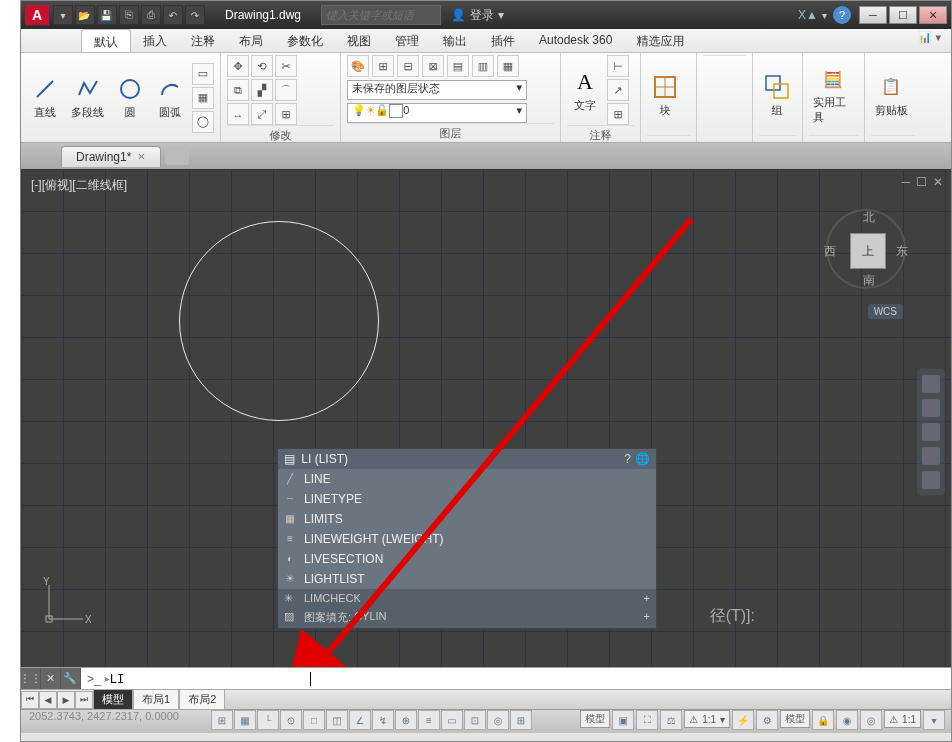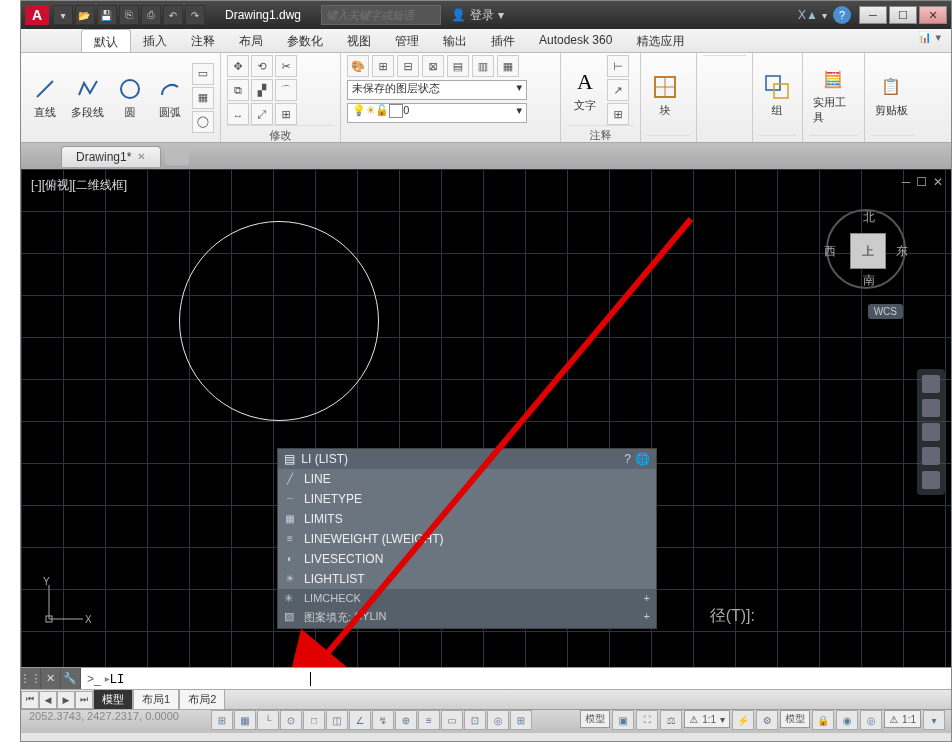"图层" div.panel-label { html: none -> <div>图层</div> }
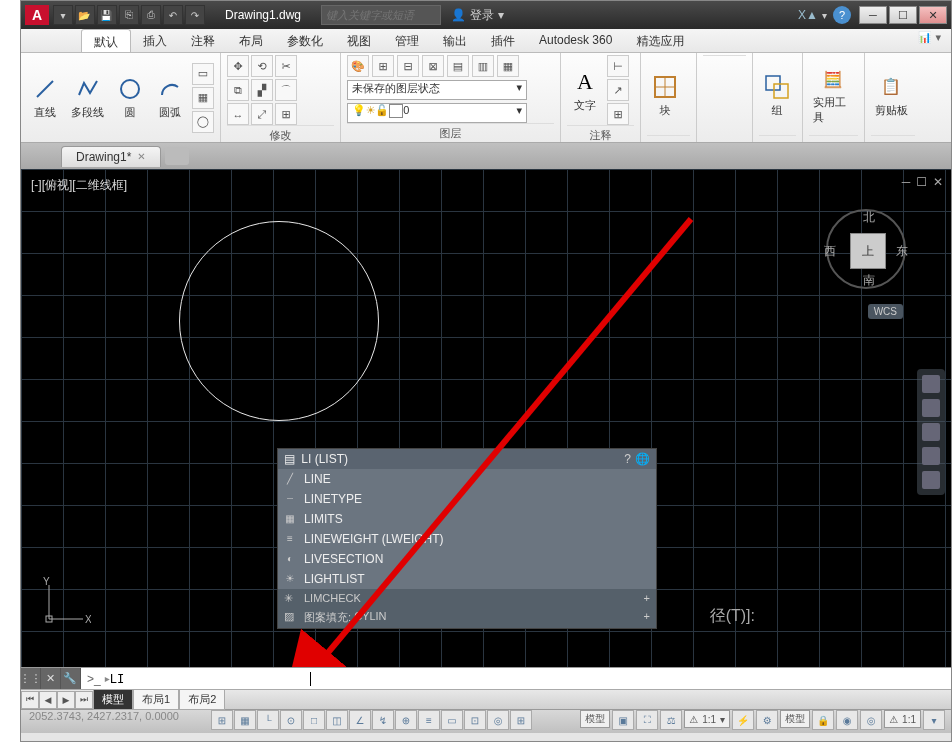"[-][俯视][二维线框]" .drawing-area { background: #000000 -> #404040 }
